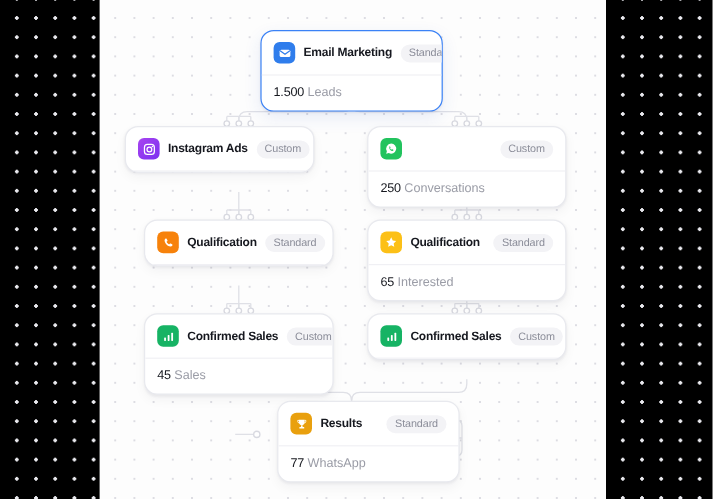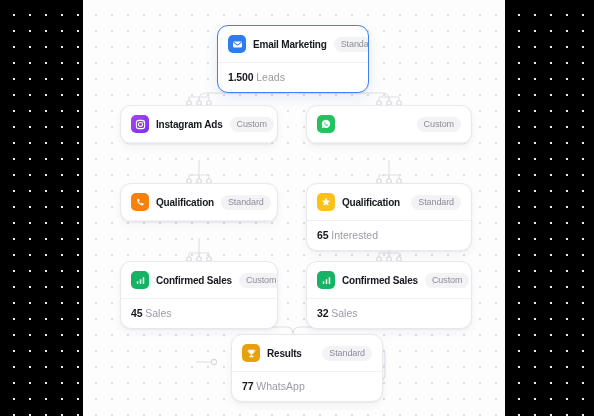"1.500" .metric-value { font-weight: bold -> normal }
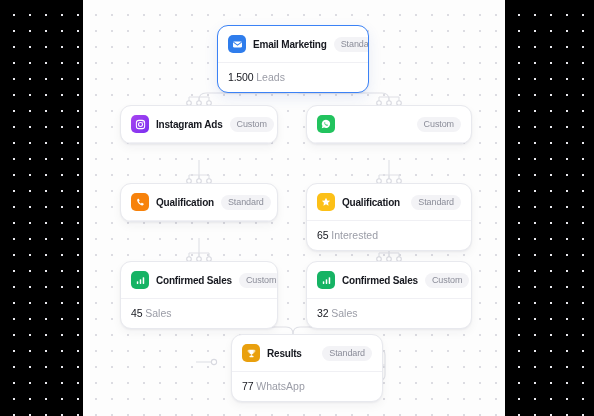"Instagram Ads" div.node { left: 120px -> 104px }
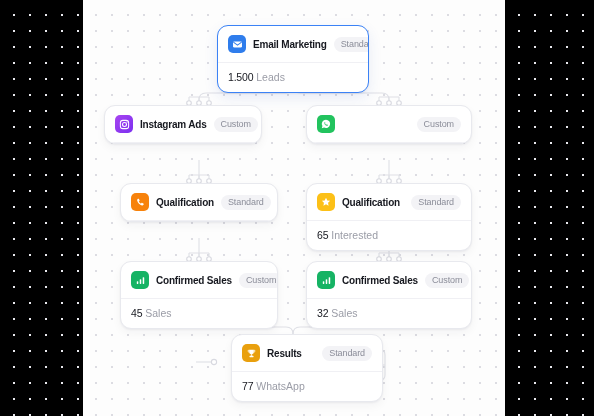"250 Conversations" div.node-body { html: none -> <div> <span>250</span><span>Conversations</span> </div> }
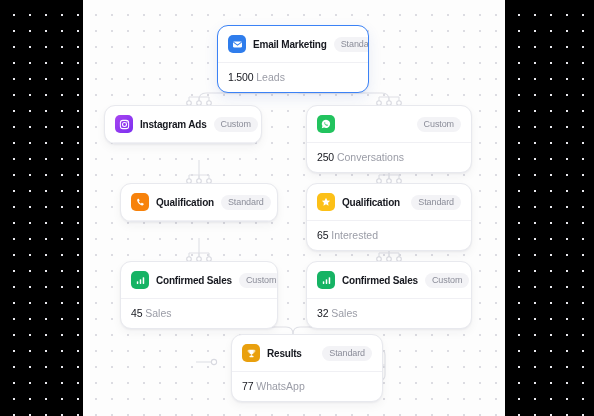"32 Sales" div.node-body { html: <div> <span>32</span><span>Sales</span> </div> -> none }
